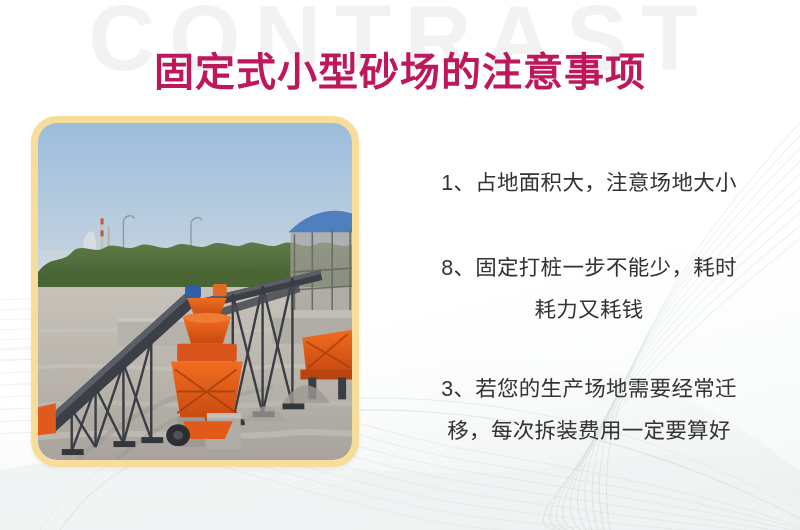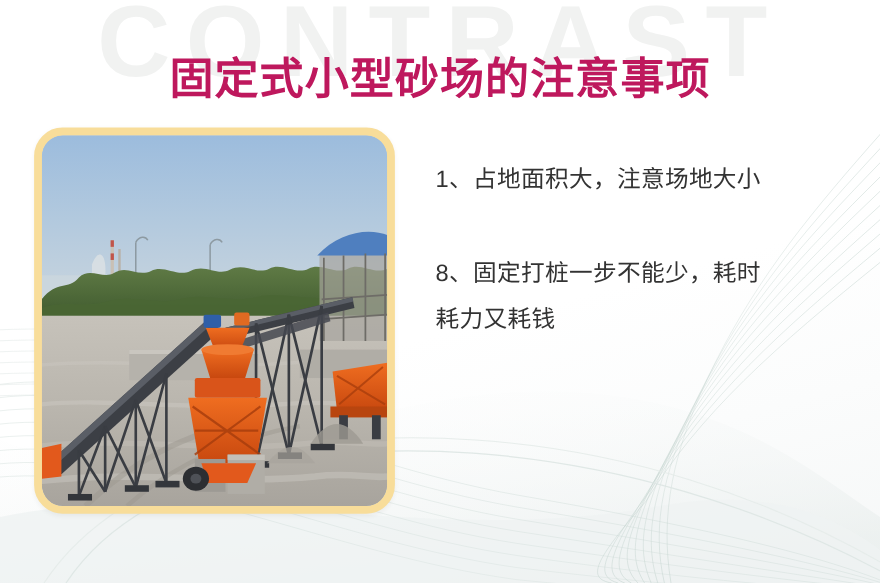"1、占地面积大，注意场地大小" .bullets { text-align: none -> center; top: 120px -> 140px }
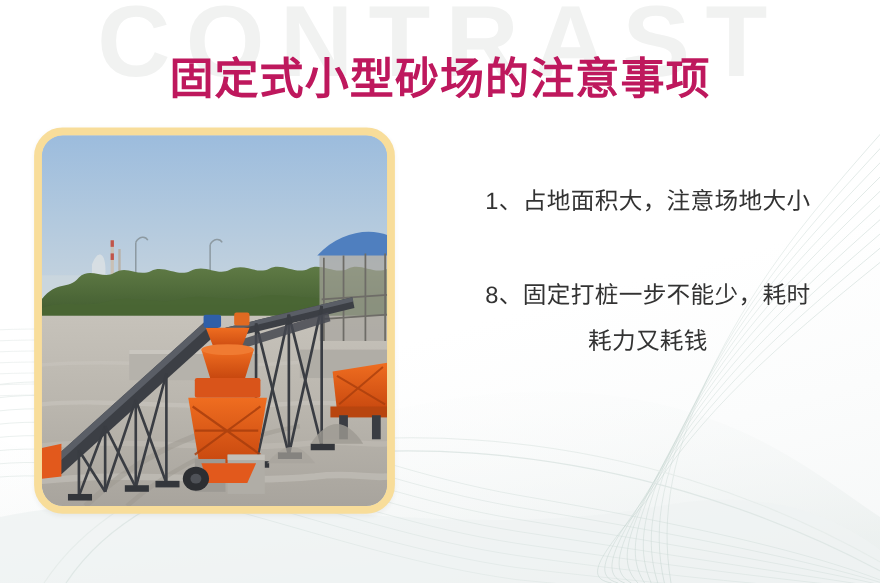"3、若您的生产场地需要经常迁" p.bullet { html: none -> <p>3、若您的生产场地需要经常迁 移，每次拆装费用一定要算好</p> }
